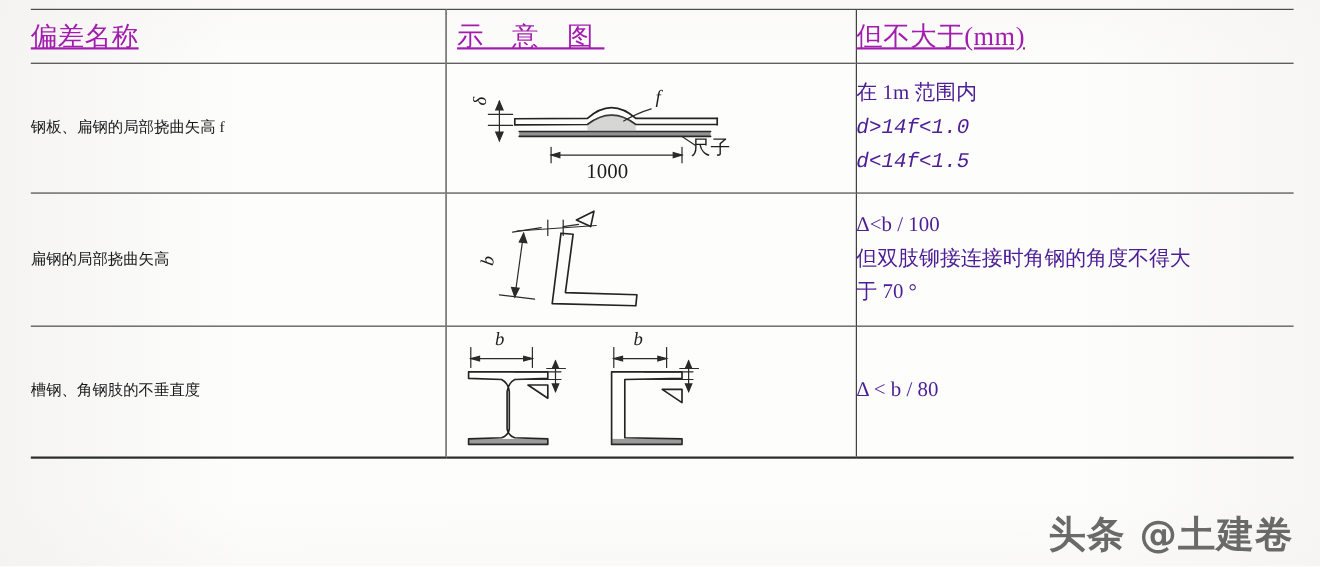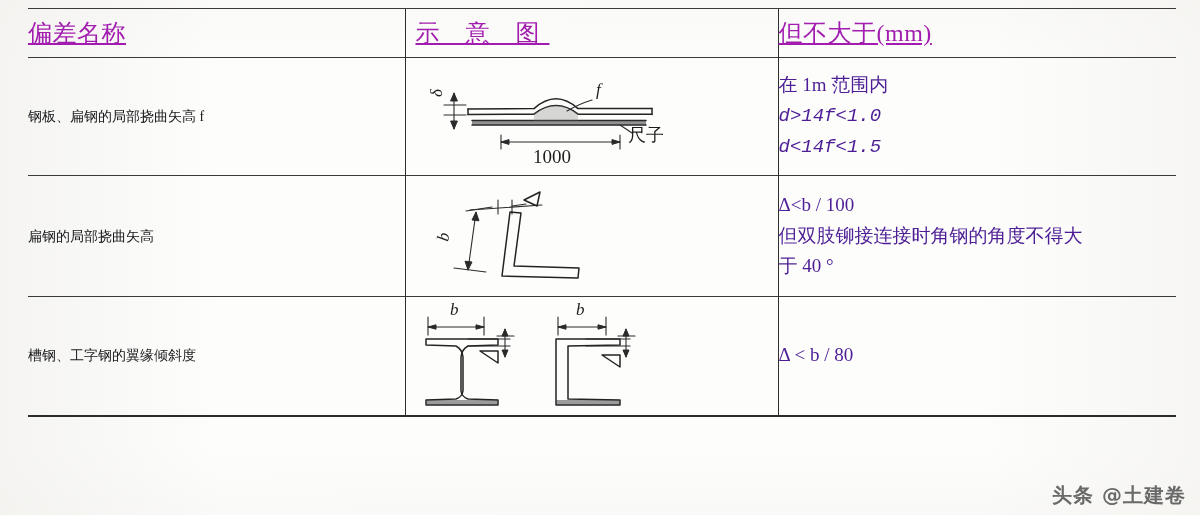"于 40 °" span.ln { text: 40 -> 70 }
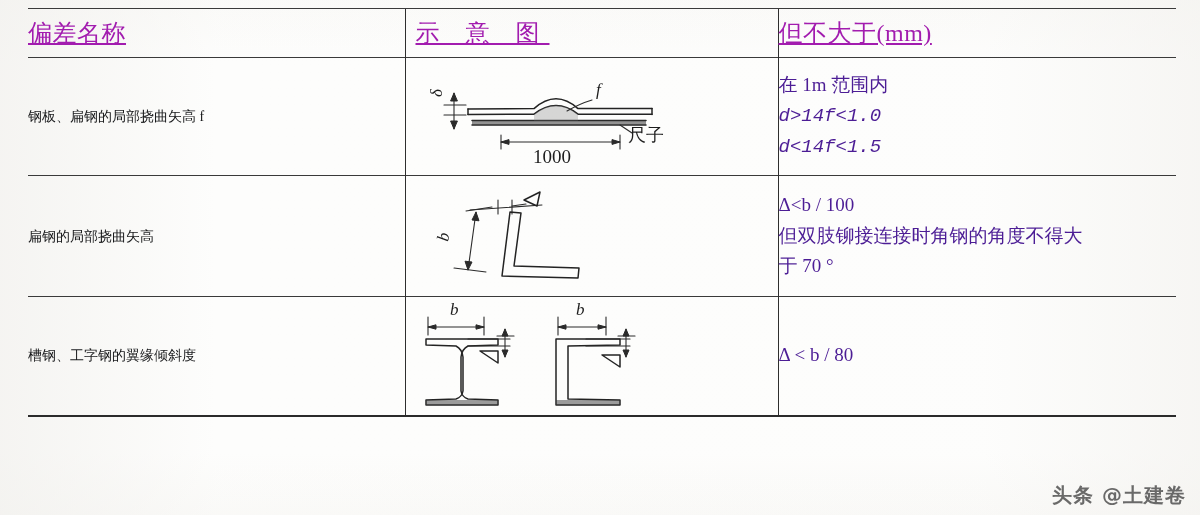"槽钢、工字钢的翼缘倾斜度" td.name-cell { text: 工字钢的翼缘倾斜 -> 角钢肢的不垂直 }
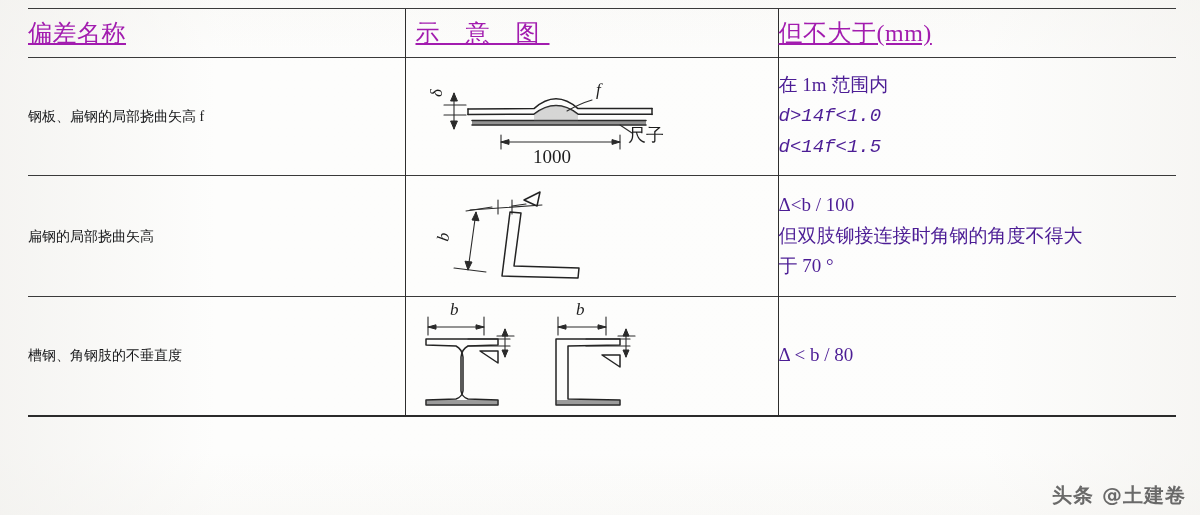"头条 @土建卷" #watermark { font-size: 20px -> 34px; right: 14px -> 24px }
